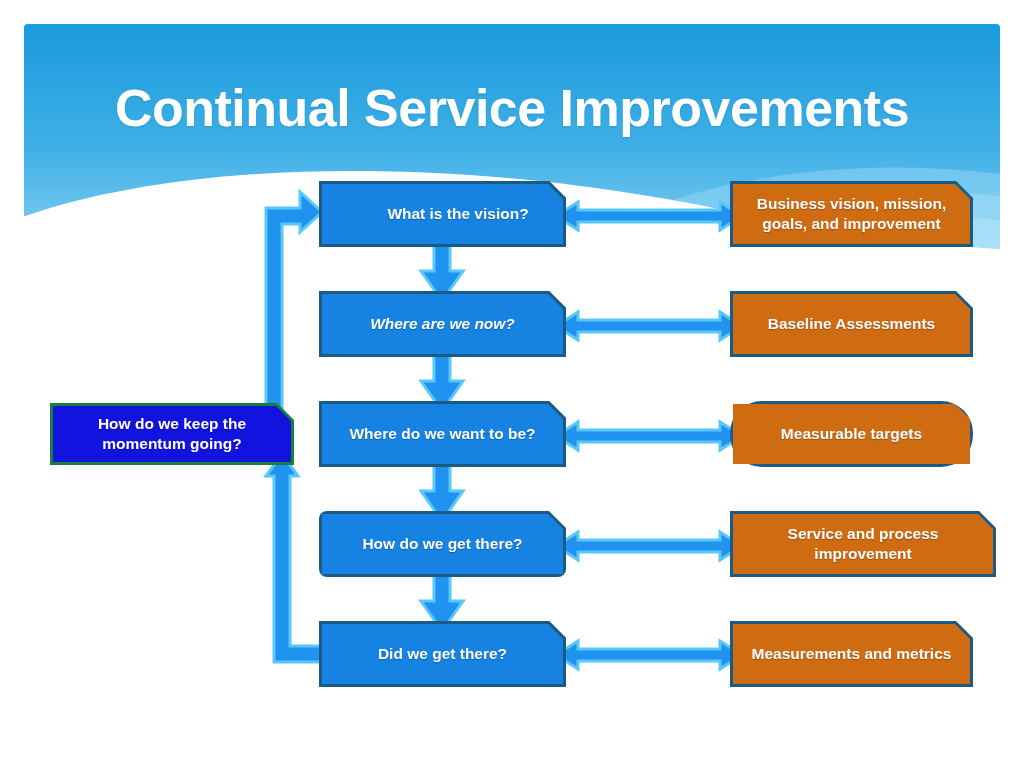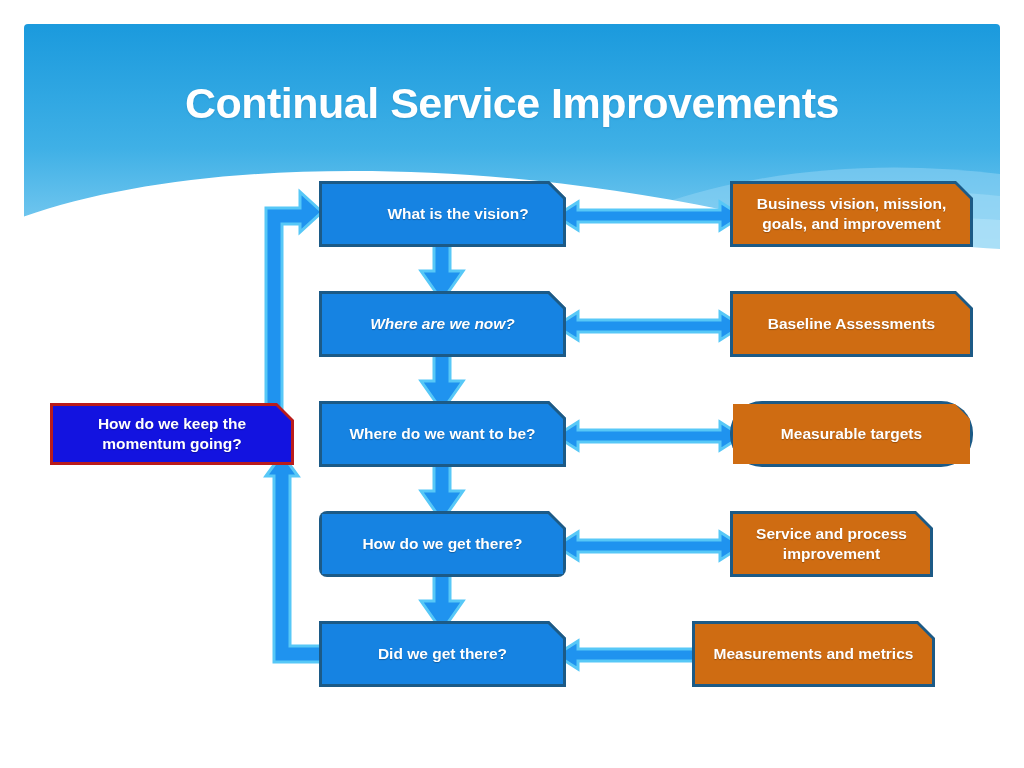"Continual Service Improvements" #page-title { font-size: 43px -> 52px }
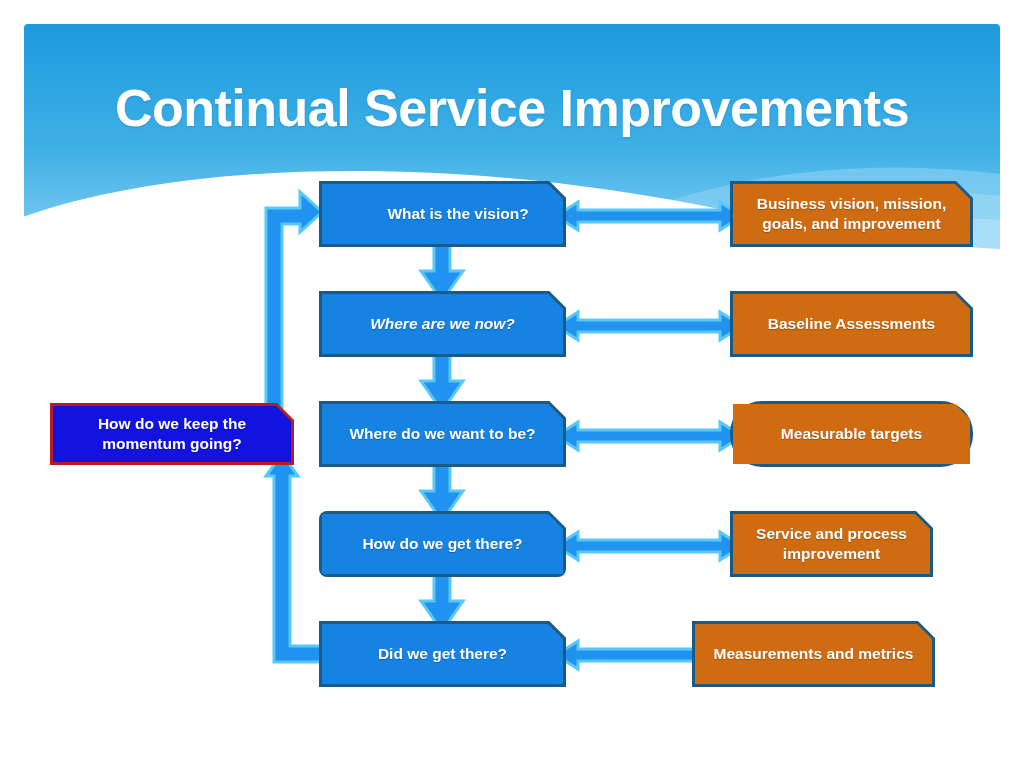"How do we keep the" .node.navy { background: #b91c1c -> #15803d }
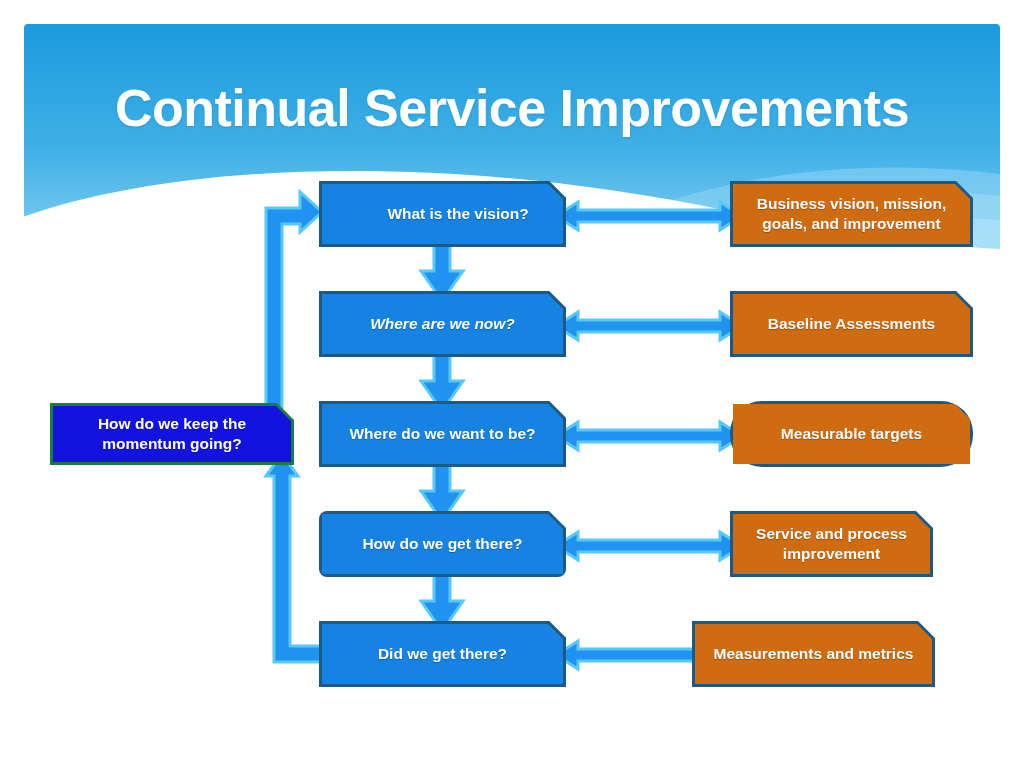"Service and process improvement" div.node { width: 203px -> 266px }
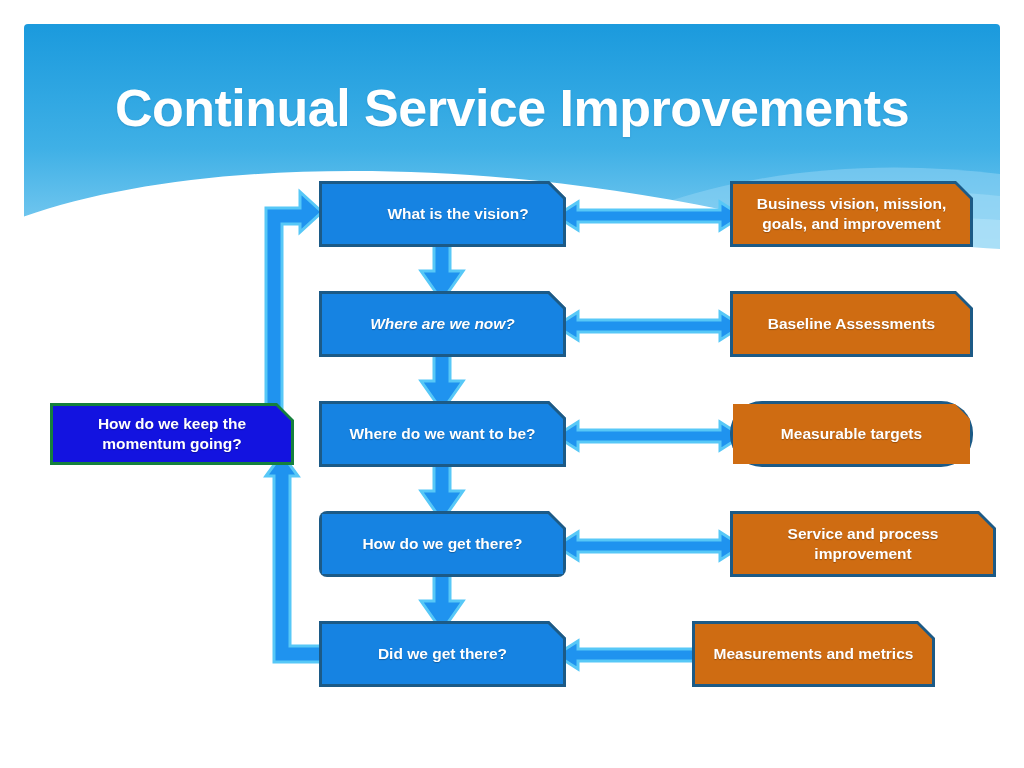"Measurements and metrics" div.node { left: 692px -> 730px }
